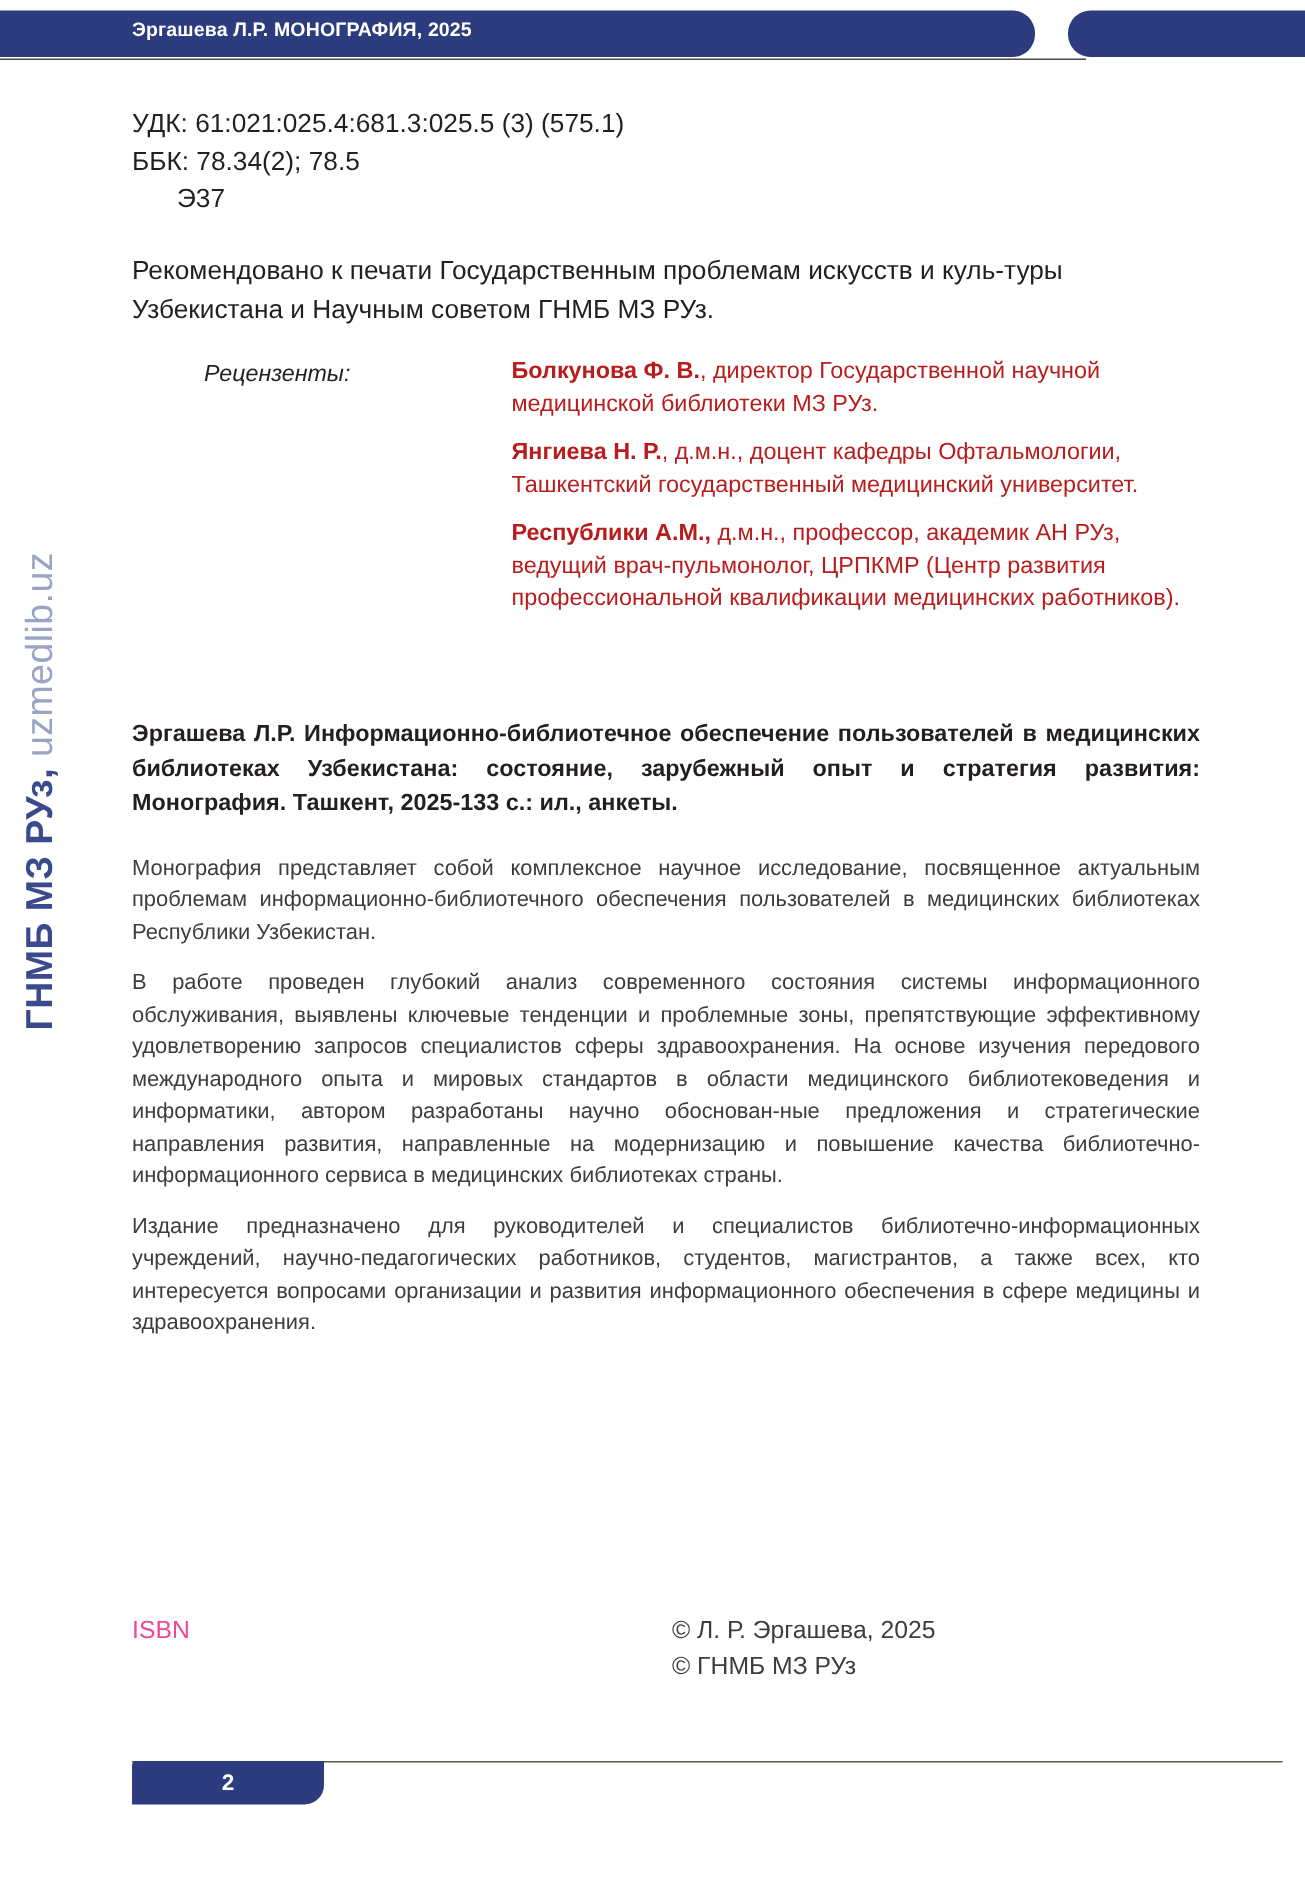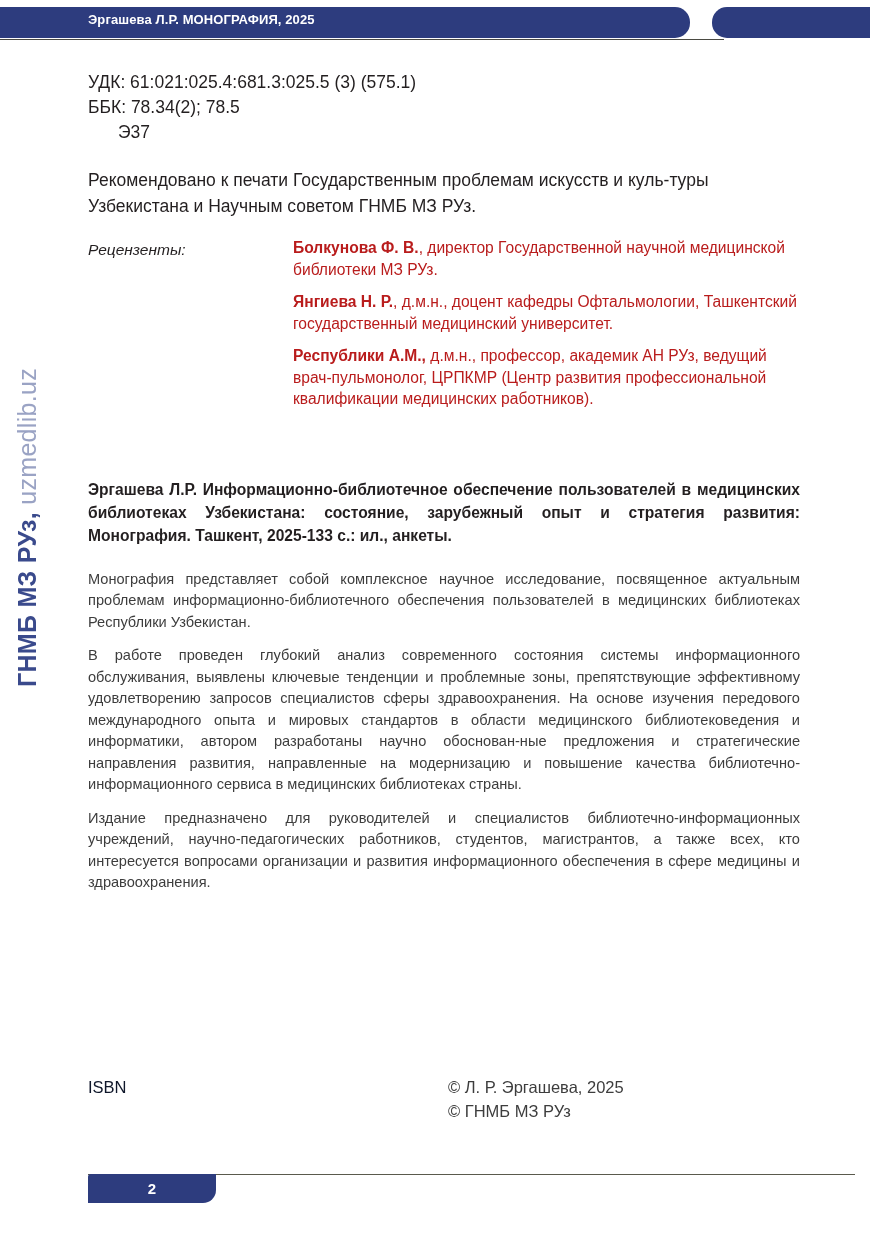"Рецензенты:" .reviewers-label { margin-left: none -> 48px }
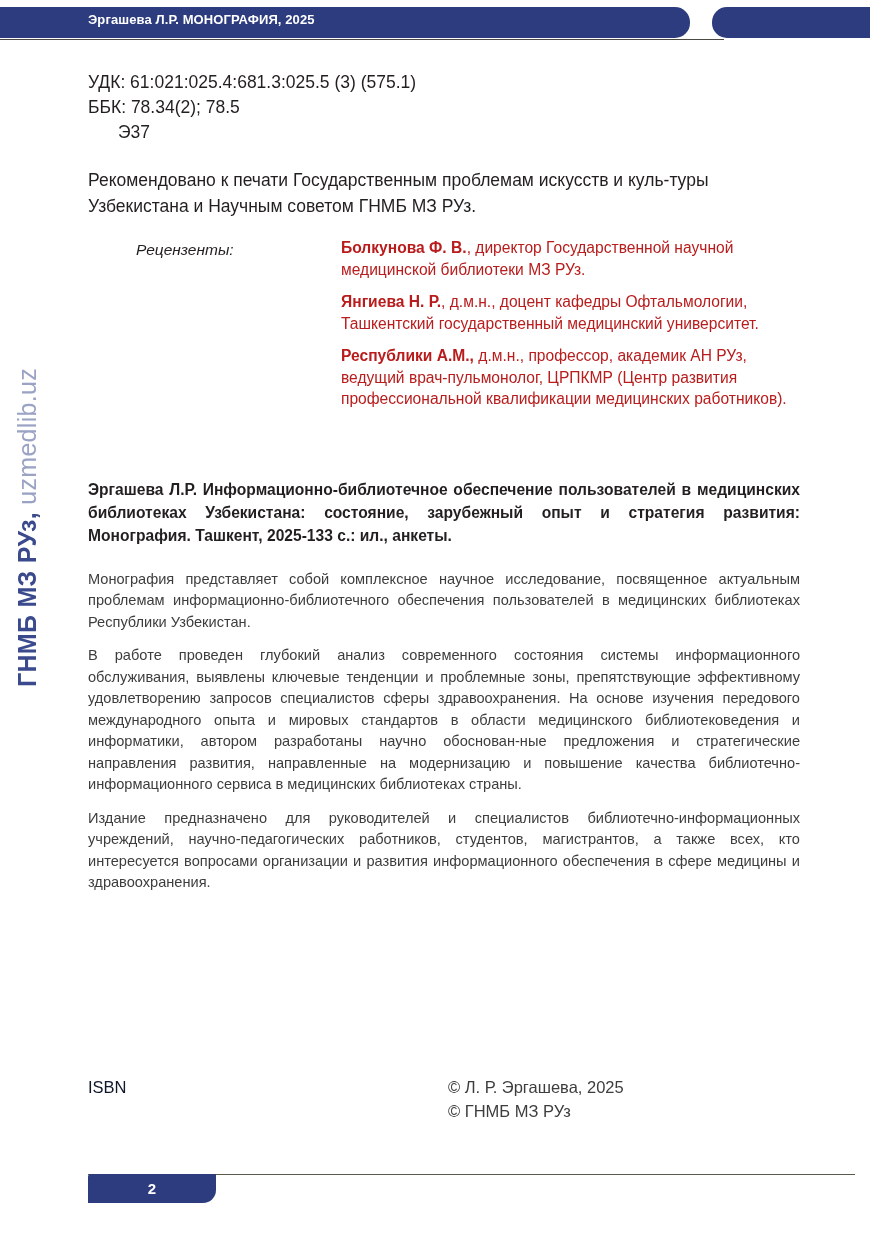"ISBN" .imprint-isbn { color: #0f172a -> #ec4899 }
